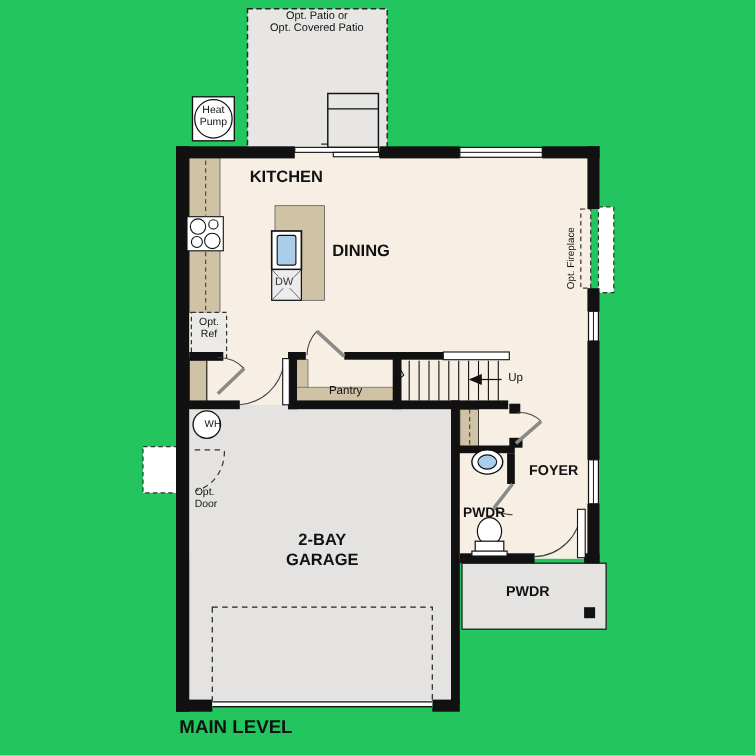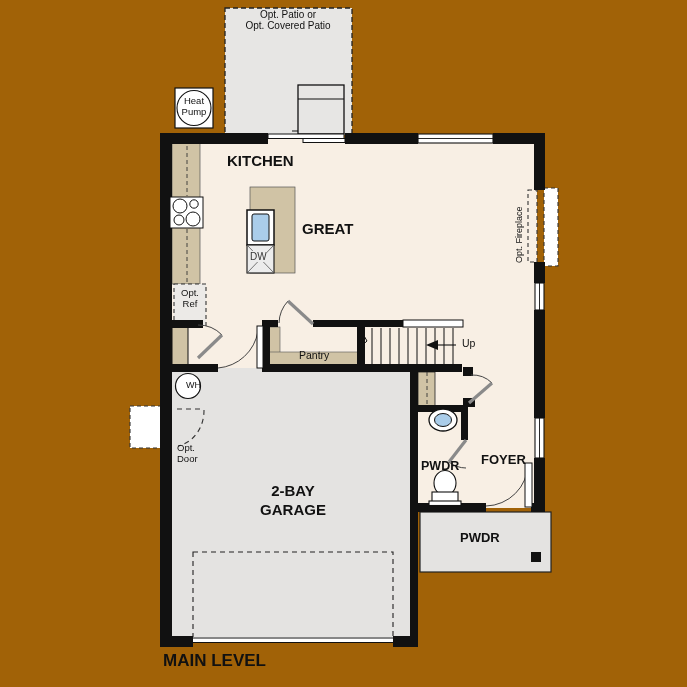"Opt. Patio or" .stage { background: #a16207 -> #22c55e }
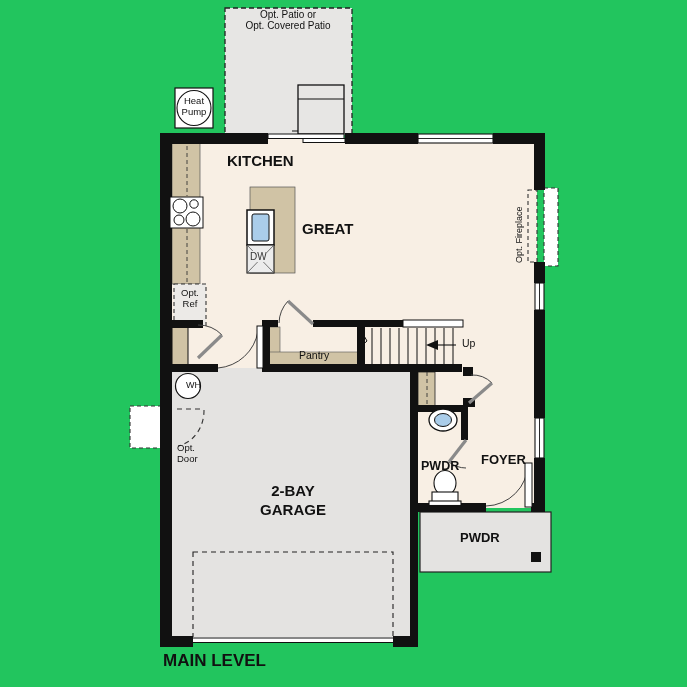"GREAT" div.label { text: GREAT -> DINING }
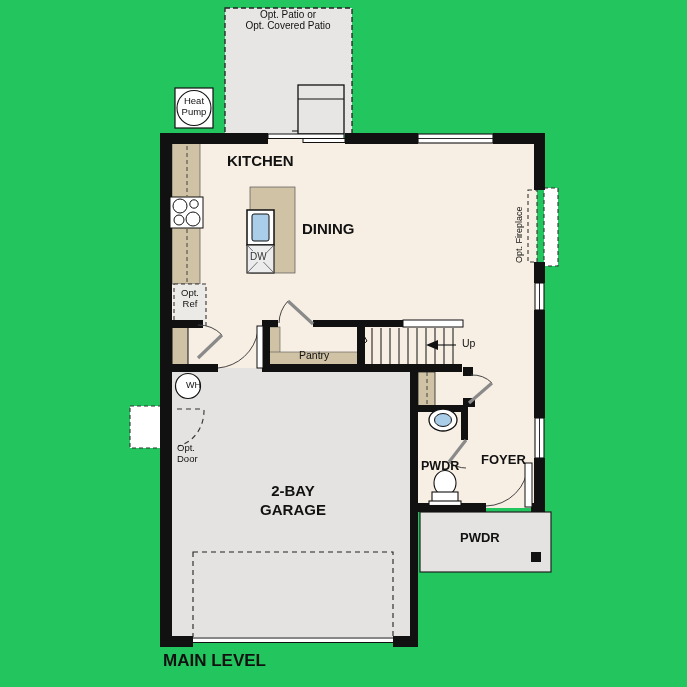"FOYER" div.label { margin-top: 32px -> none }
